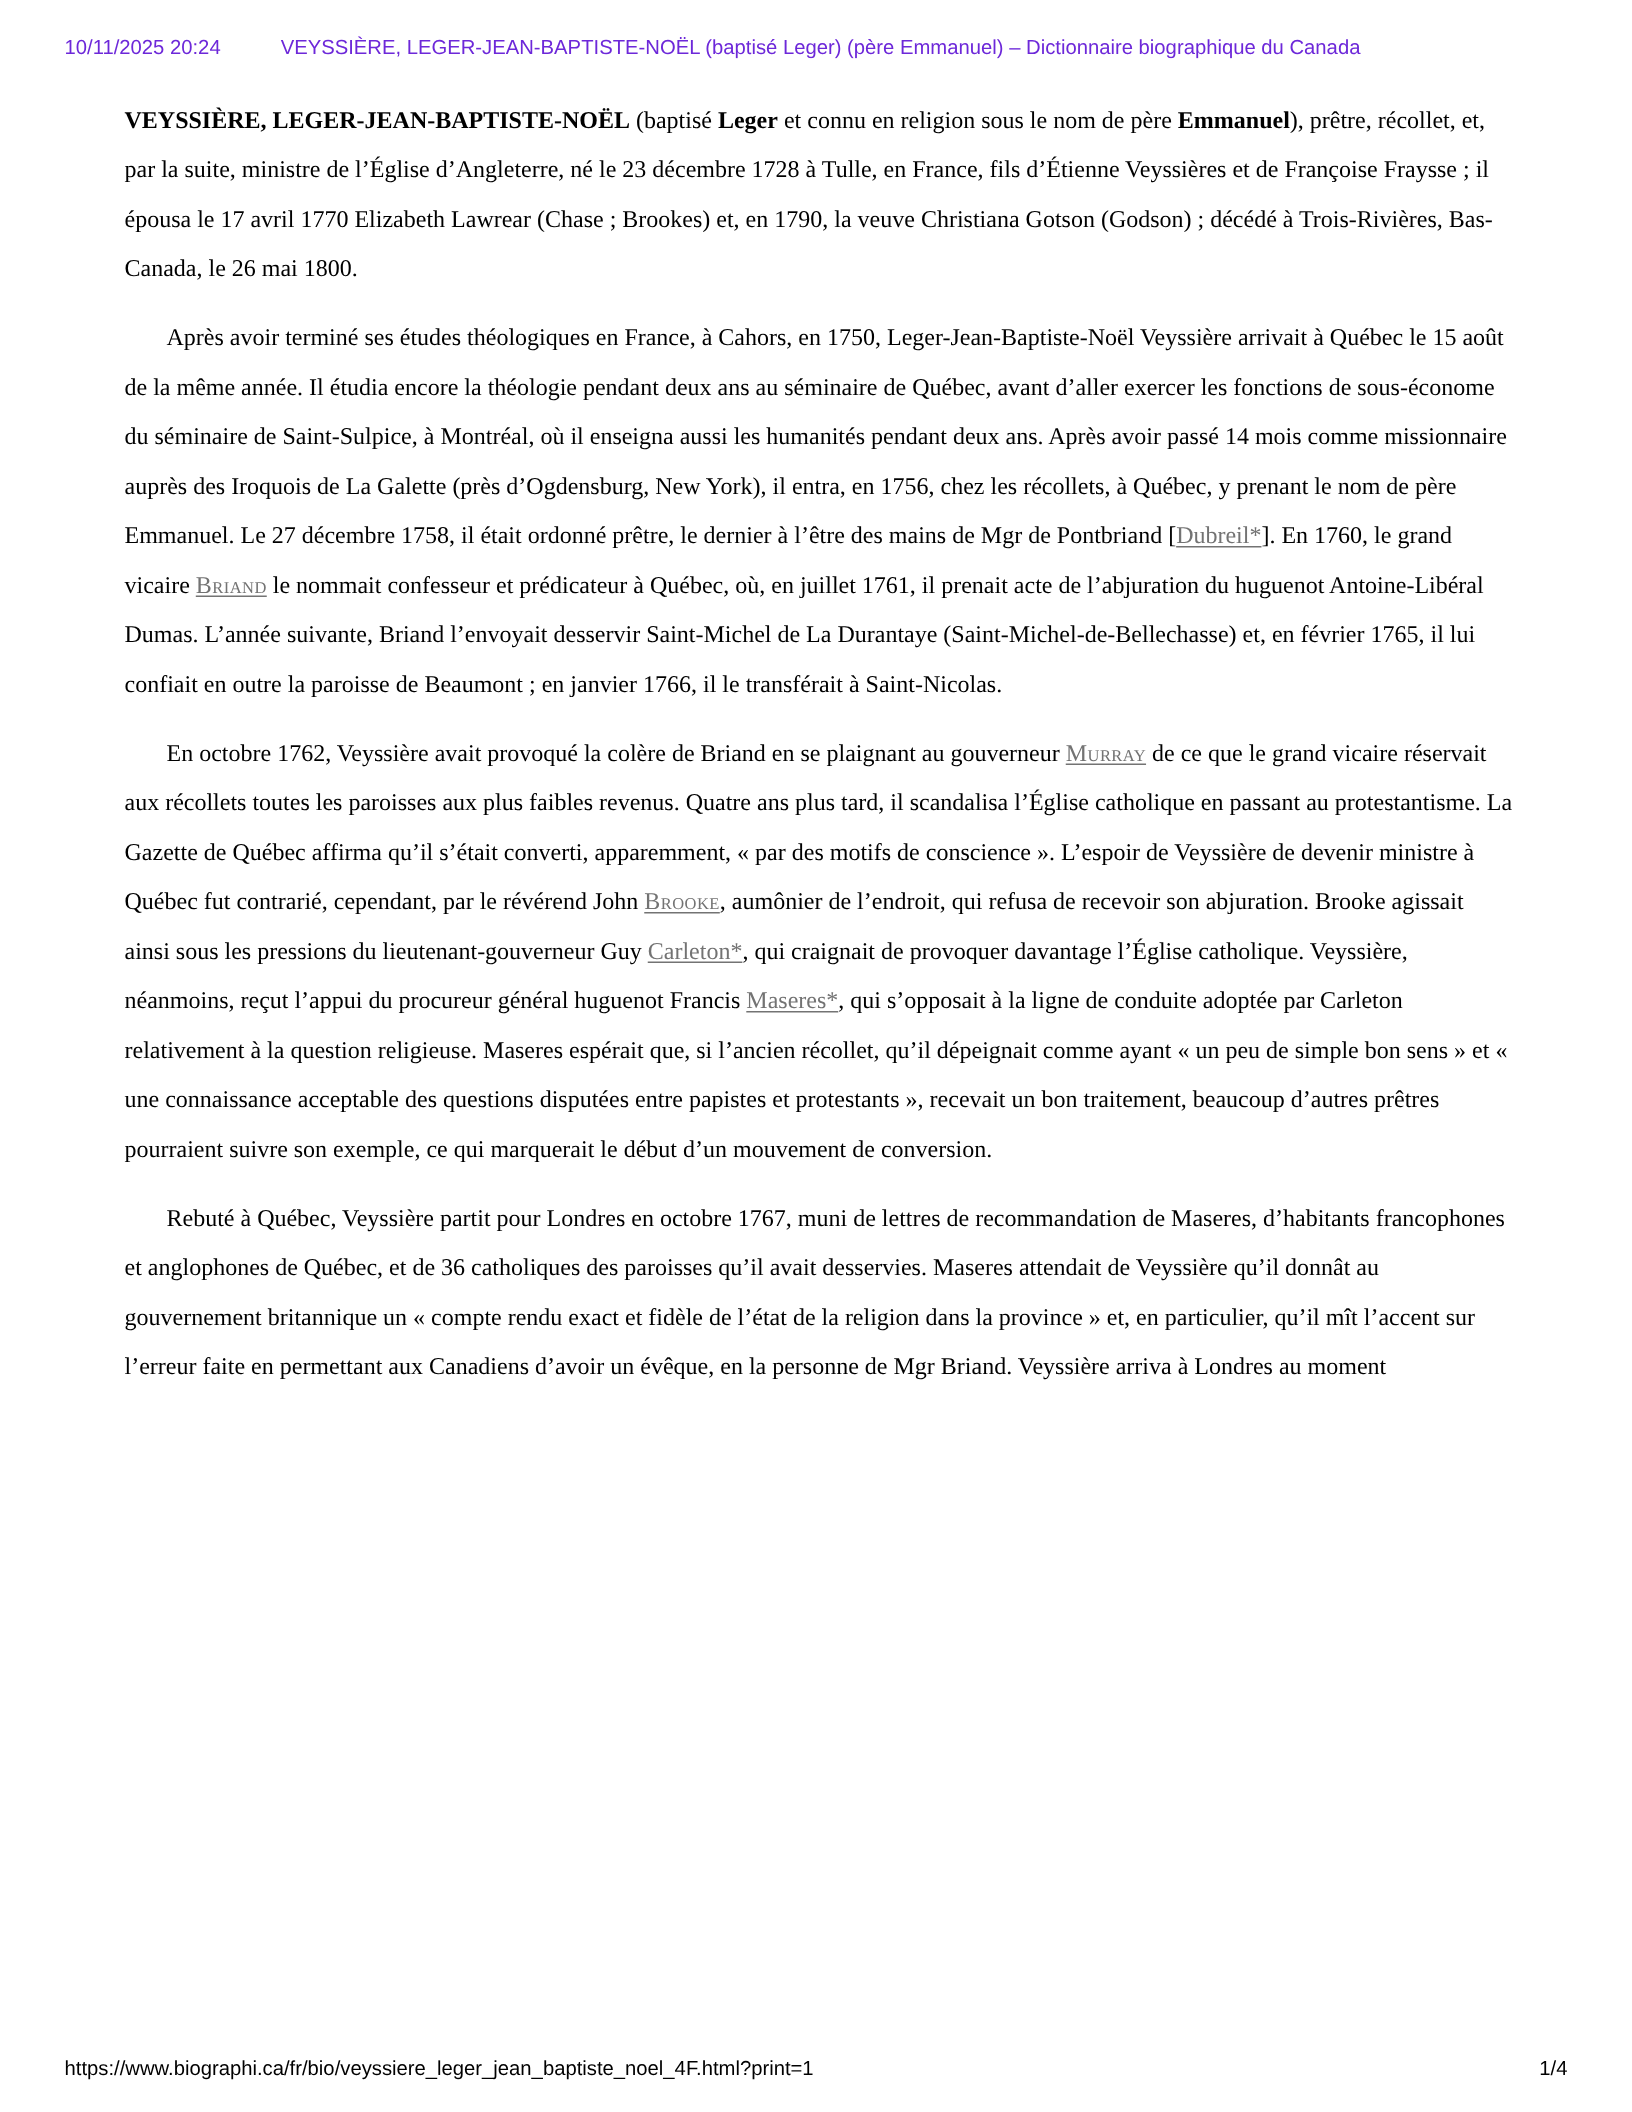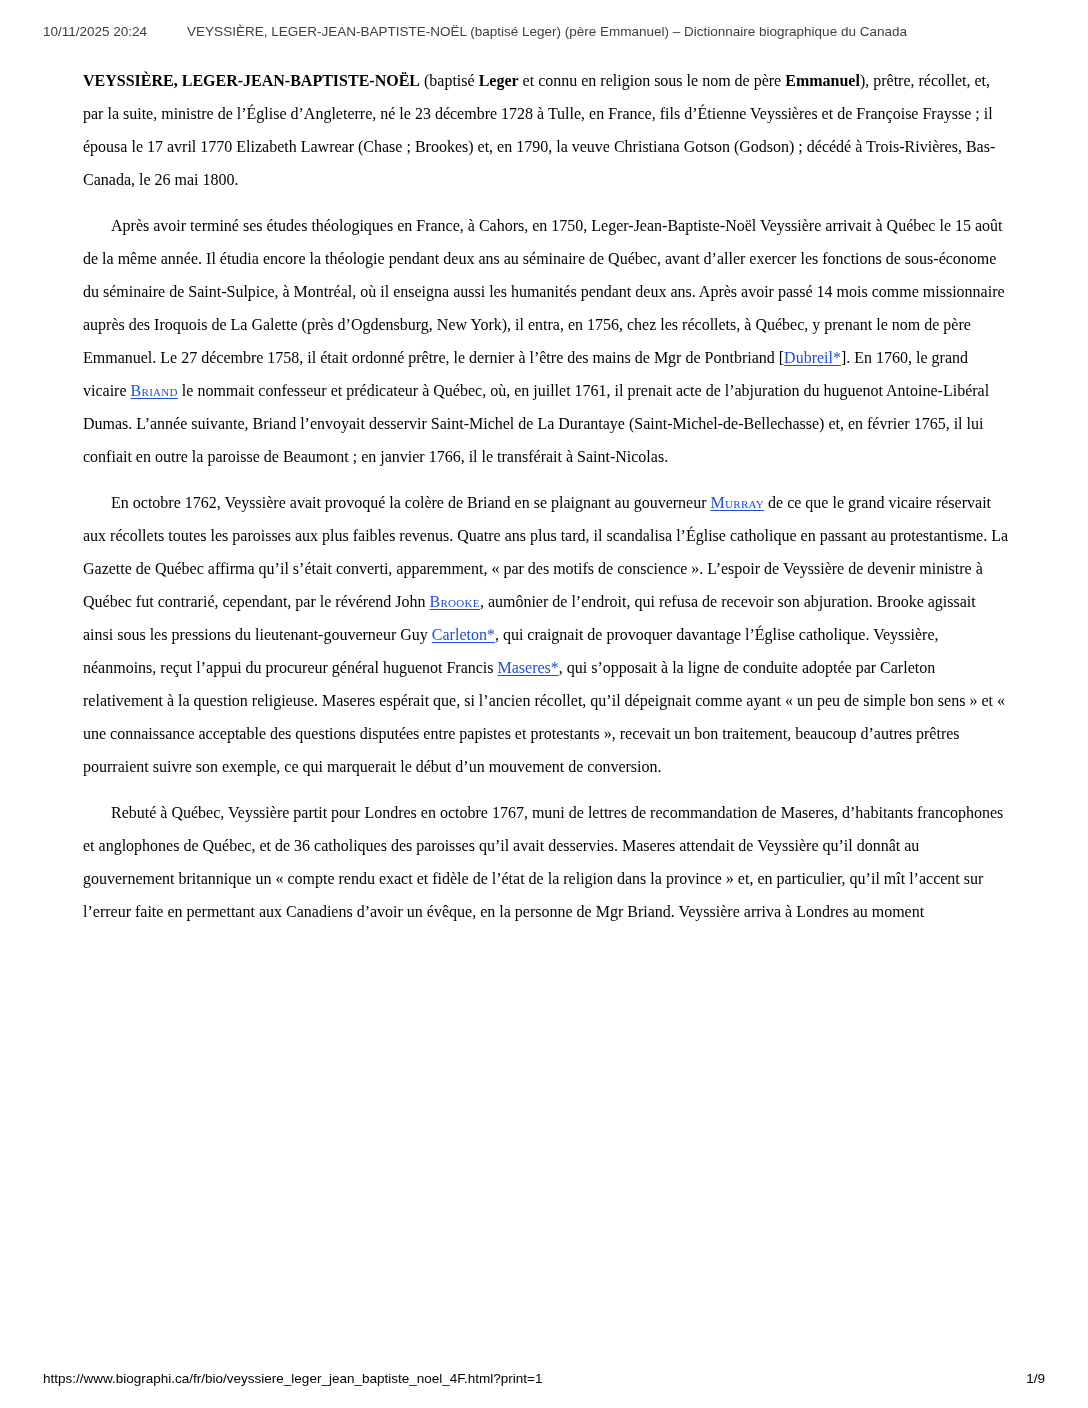"10/11/2025 20:24" .print-header { color: #404040 -> #6d28d9 }
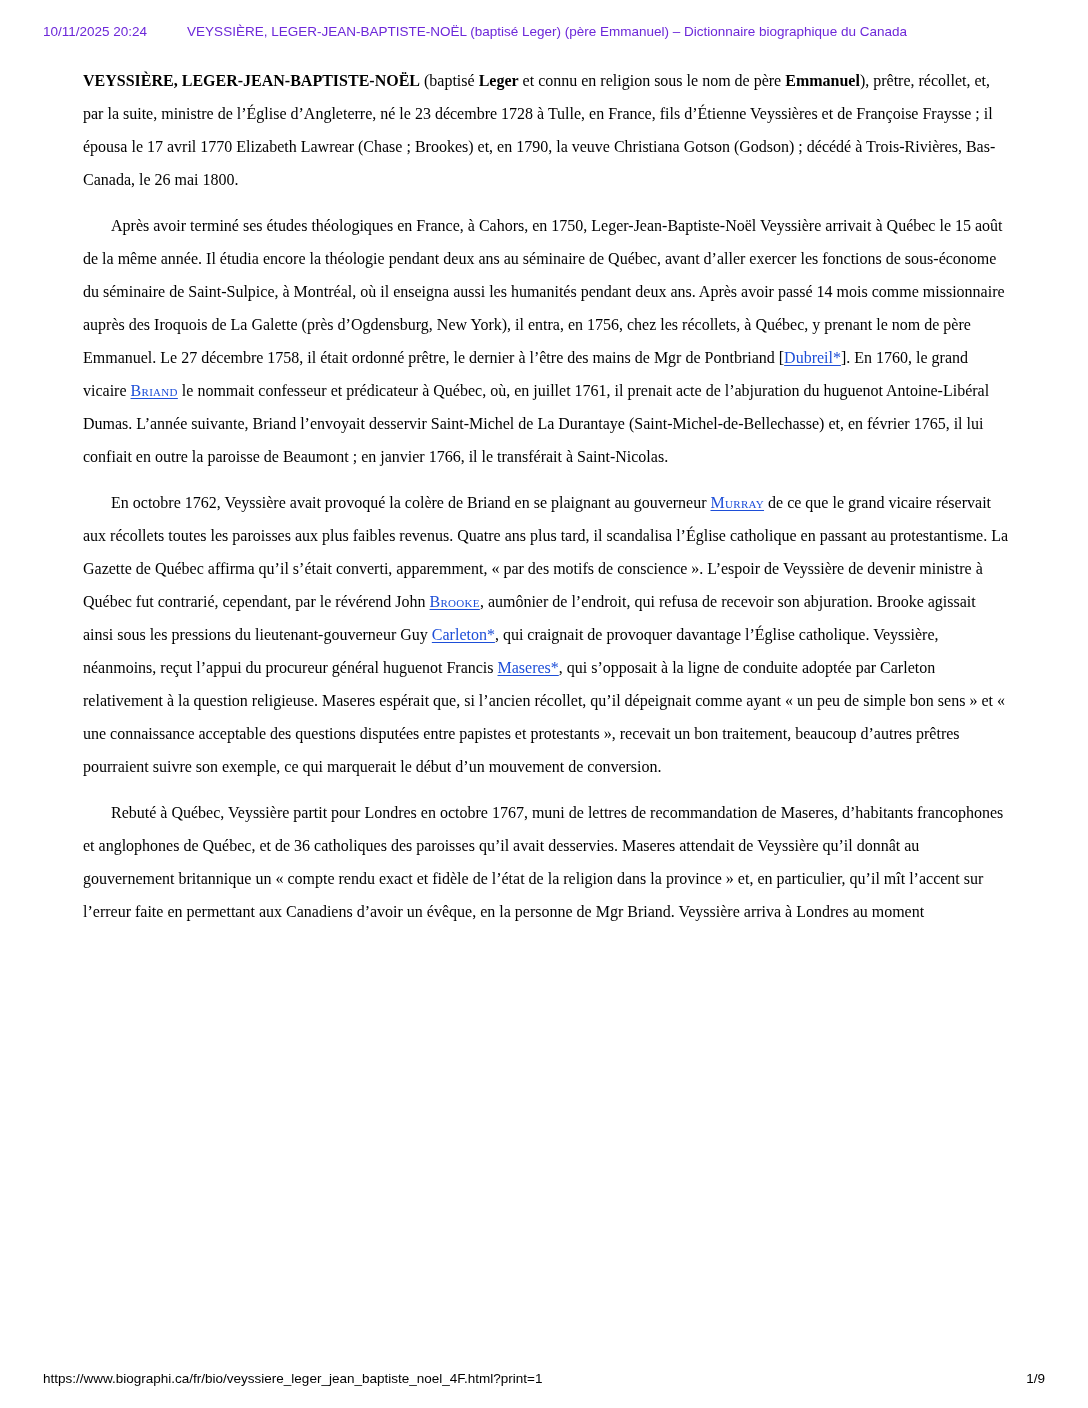"Dubreil*" a.doc-link { color: #1d4ed8 -> #737373 }
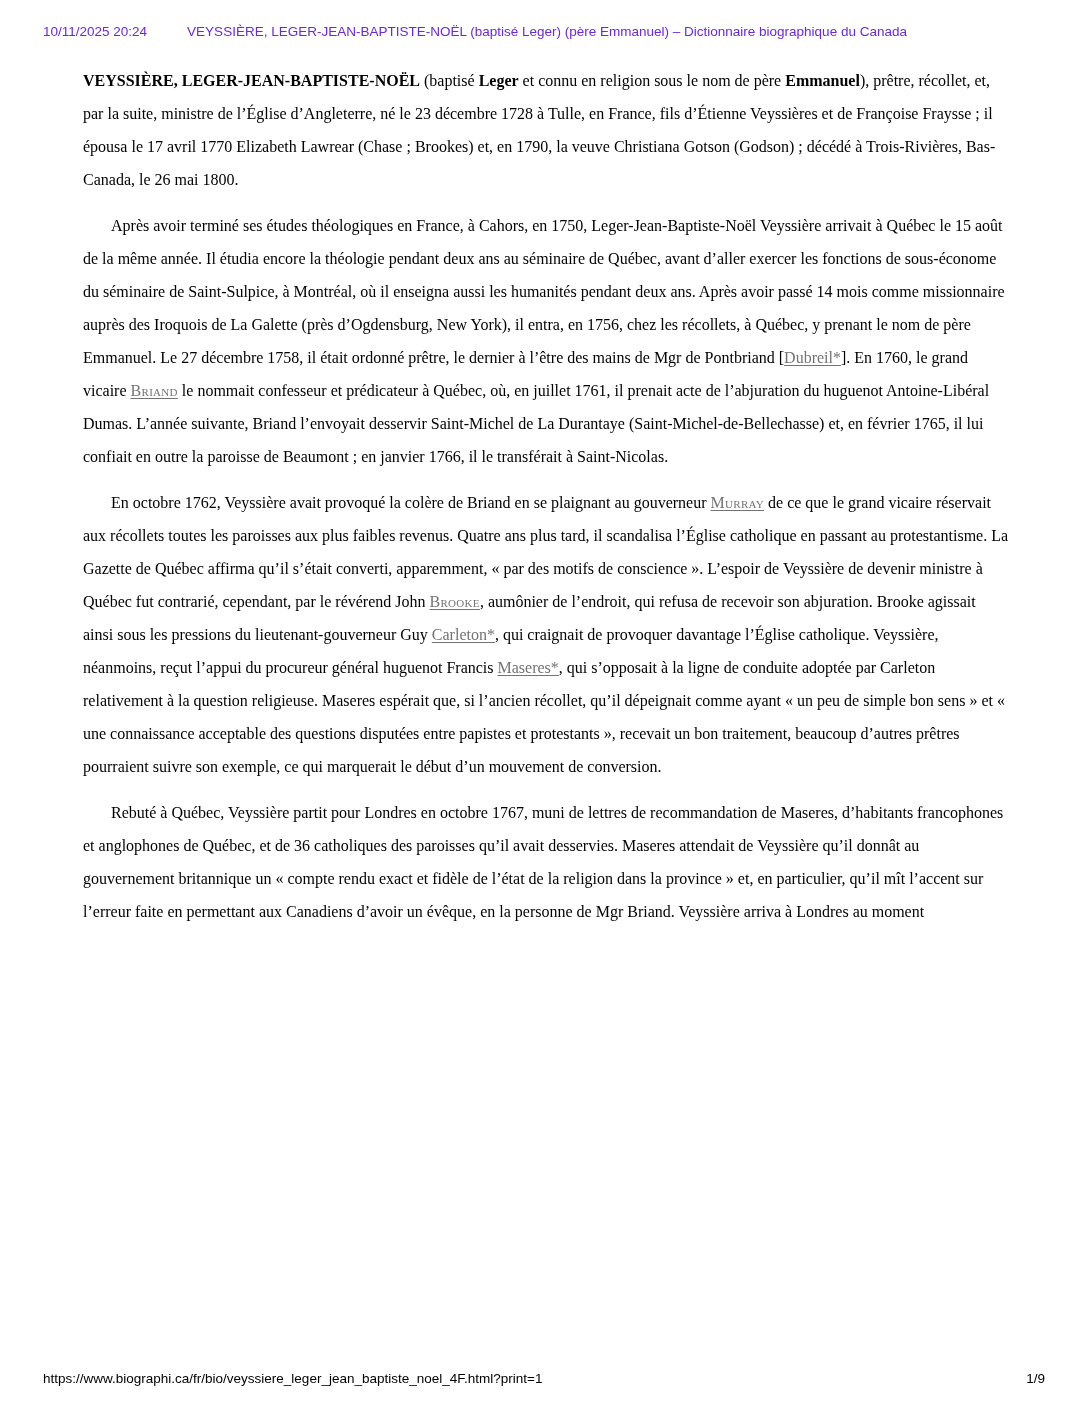"1/9" span { text: 1/9 -> 1/4 }
